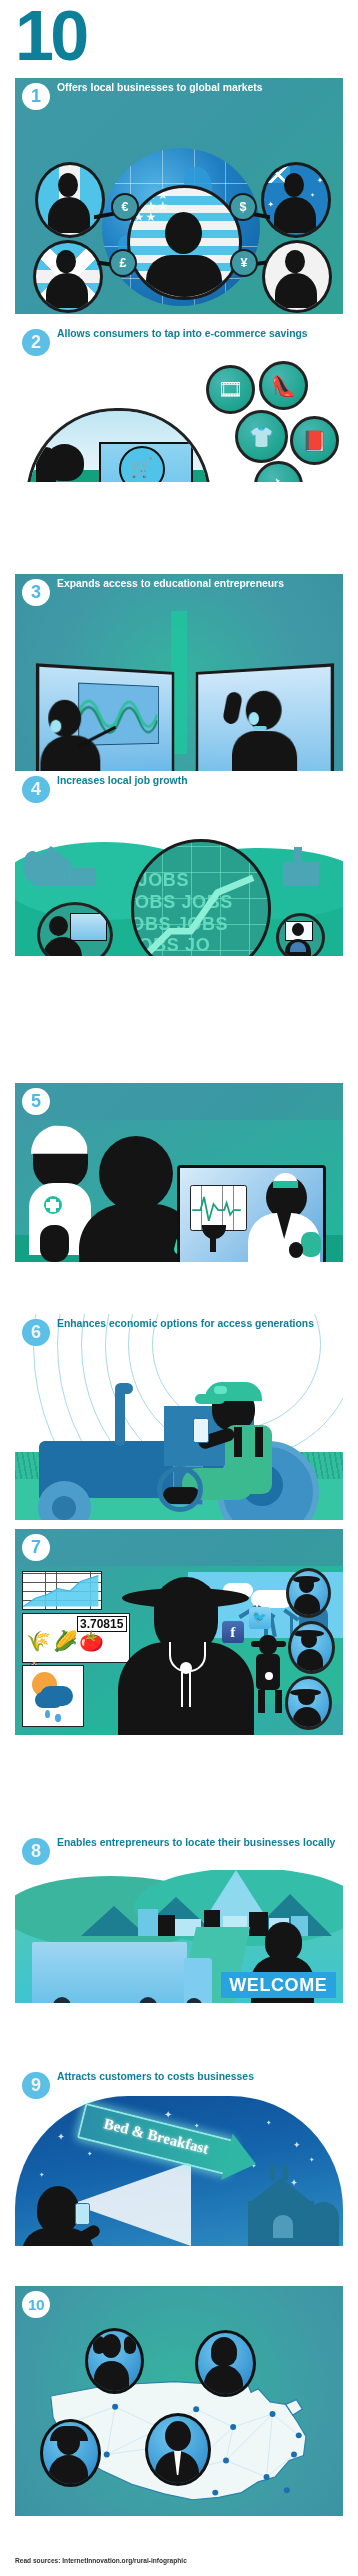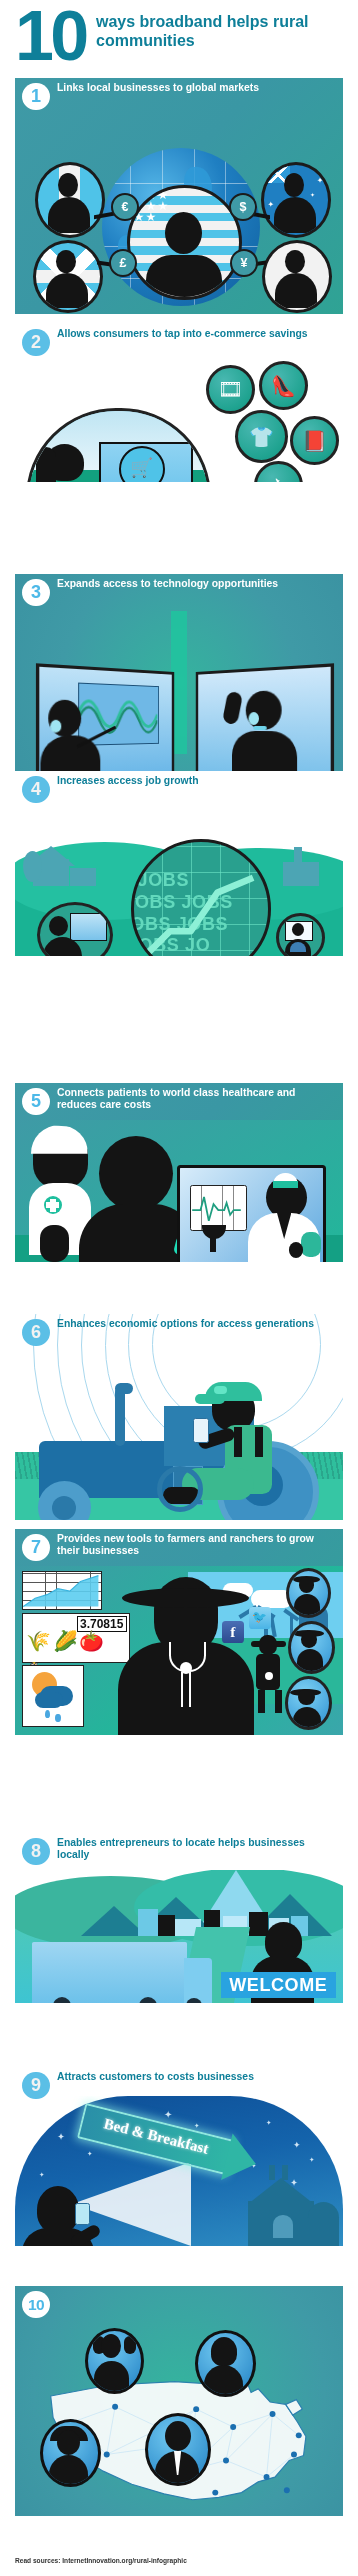"ways broadband helps rural communities" div.header-title { html: <div>ways broadband helps rural communities</div> -> none }
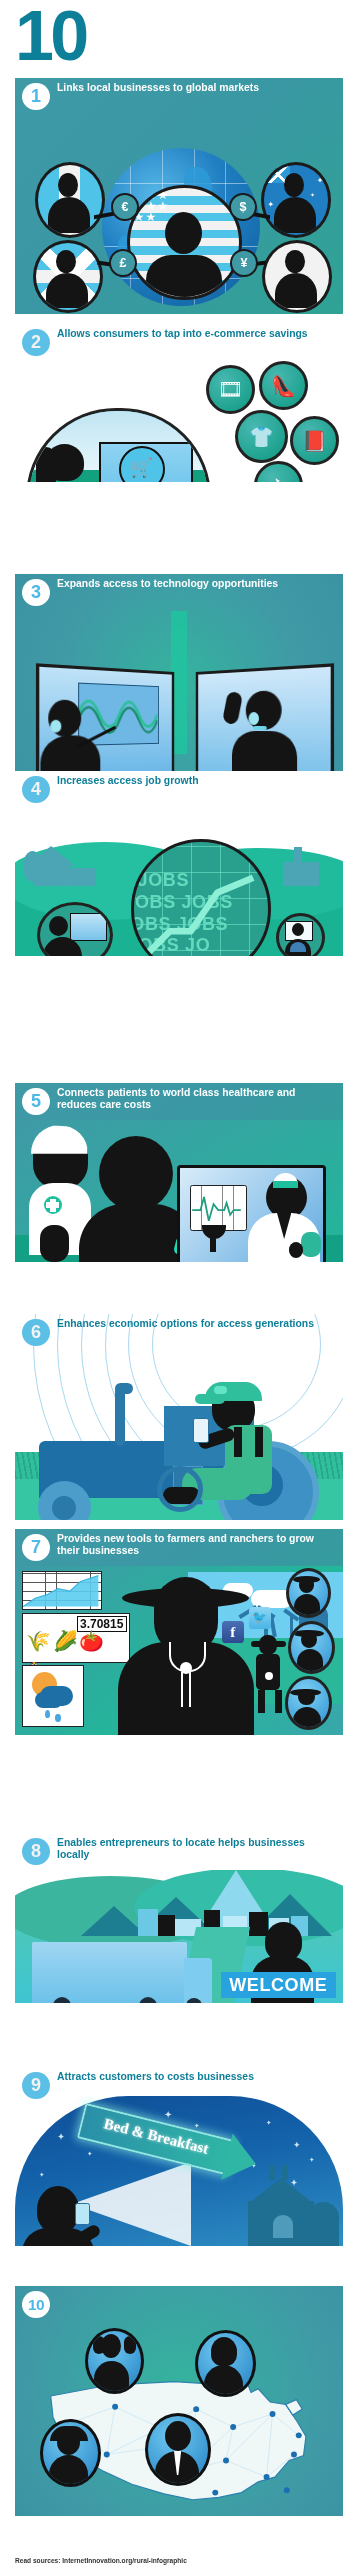"Links local businesses to global" div.hdr-text { text: Links -> Offers }
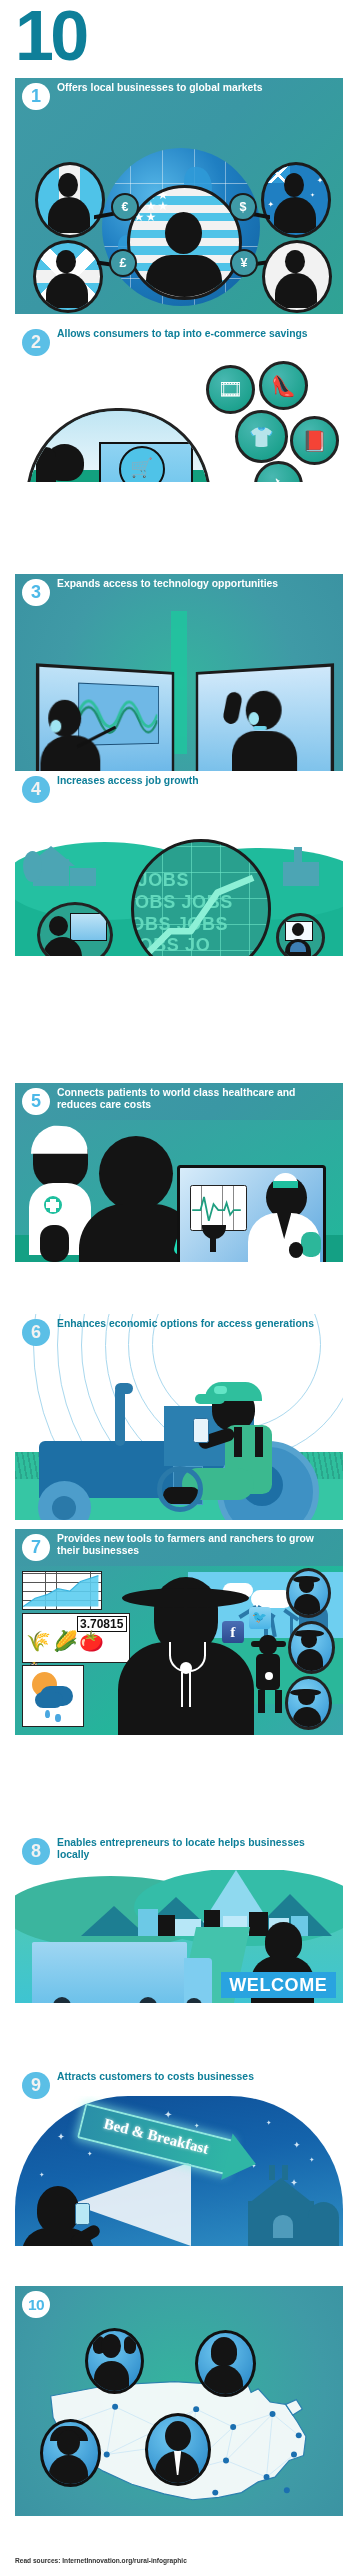"Expands access to technology" div.hdr-text { text: technology opportunities -> educational entrepreneurs }
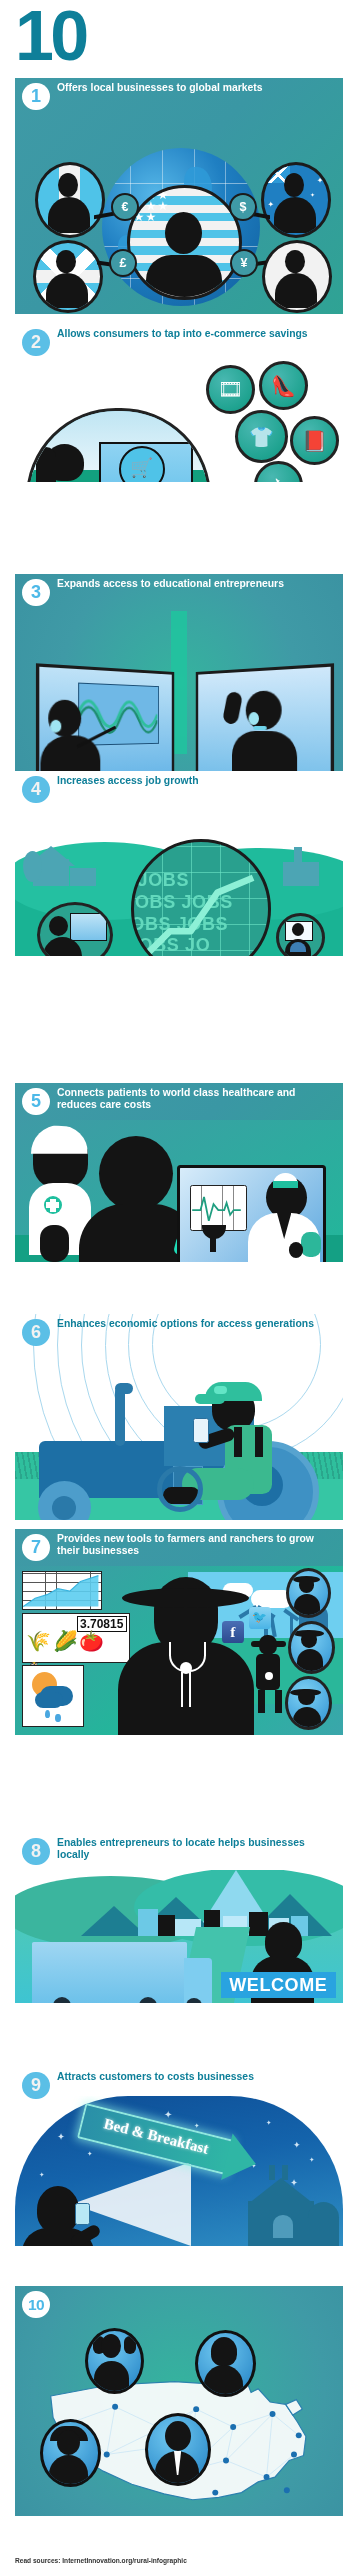"Increases access job growth" div.hdr-text { text: access -> local }
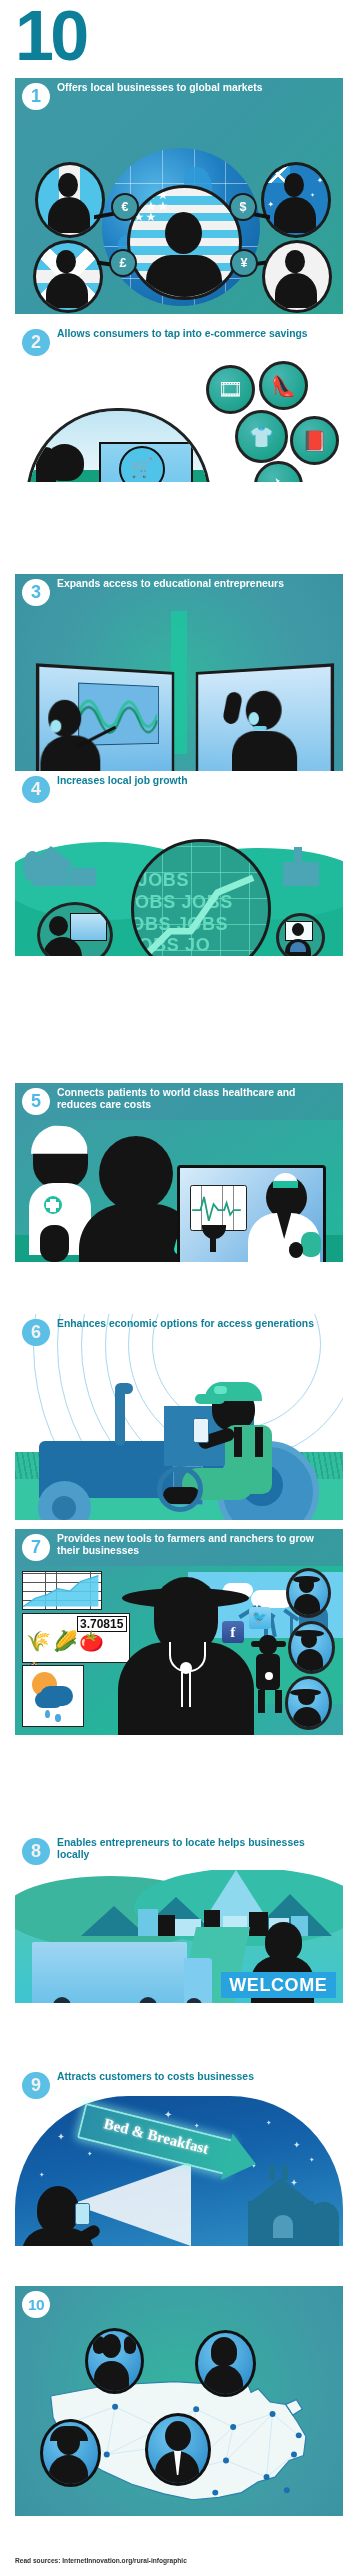"Connects patients to world class" div.hdr-text { html: <div>Connects patients to world class healthcare and reduces care costs</div> -> none }
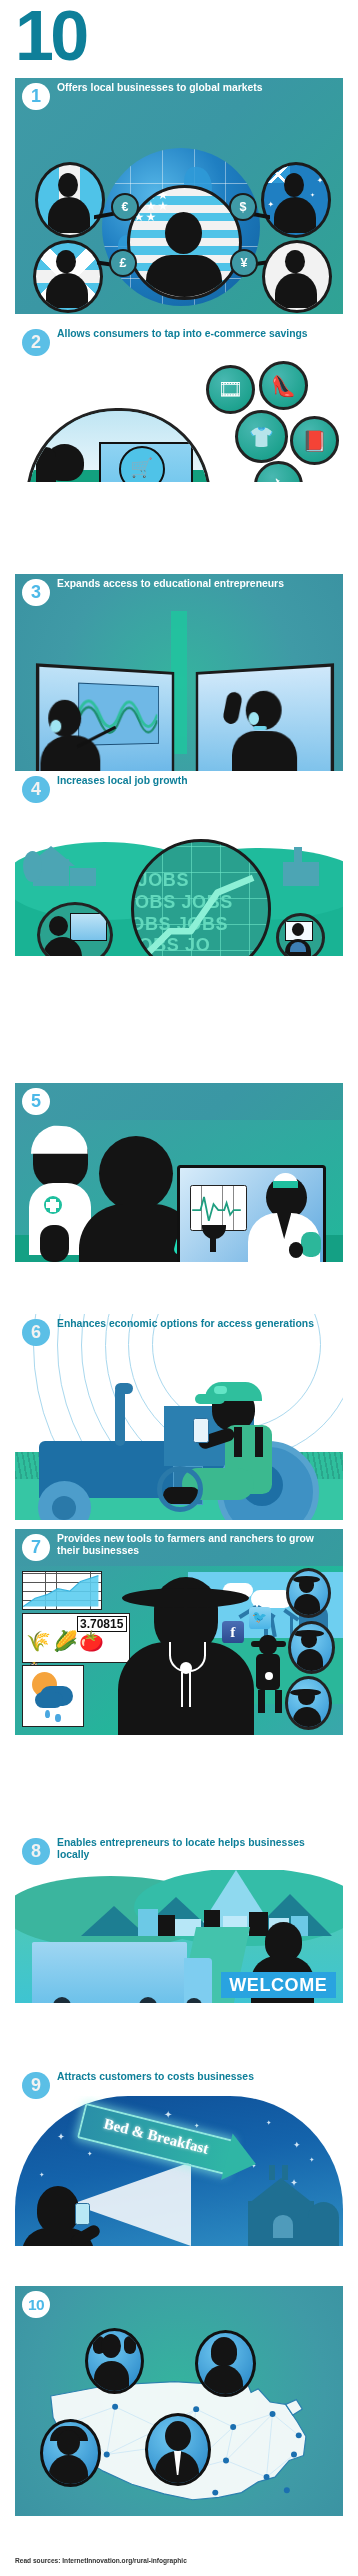"Provides new tools to farmers" div.hdr-text { html: <div>Provides new tools to farmers and ranchers to grow their businesses</div> -> none }
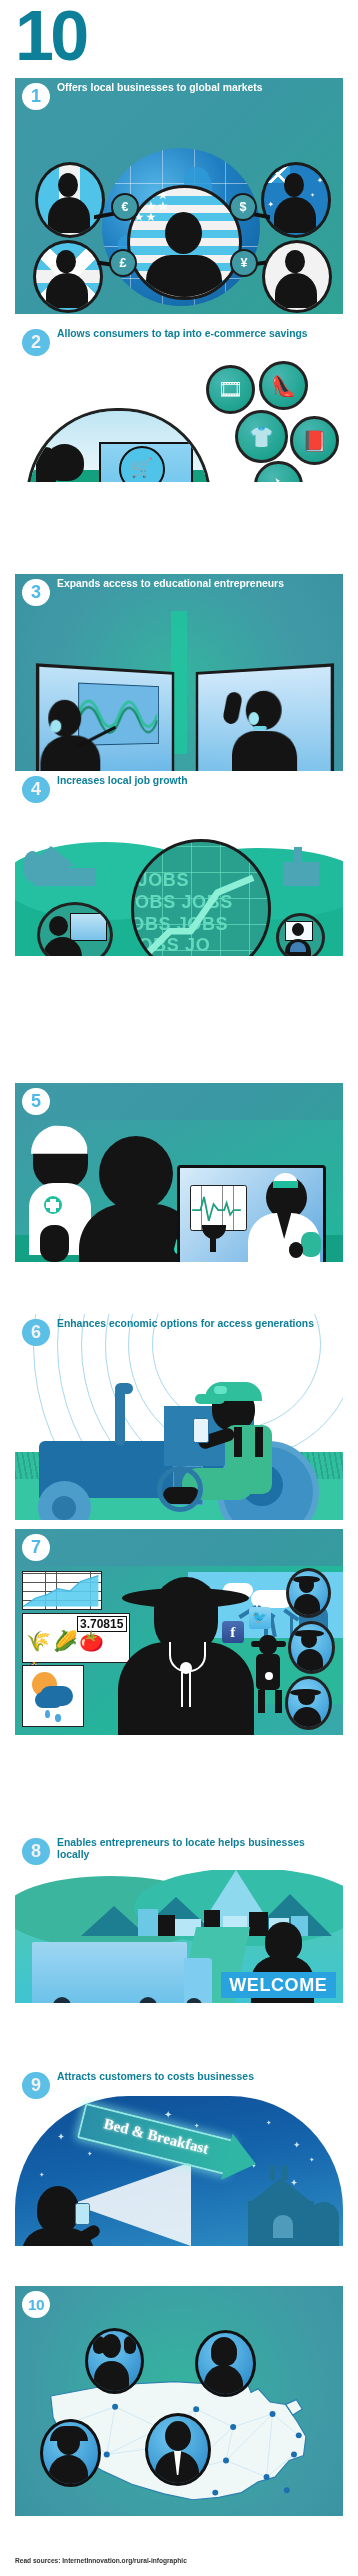"Enables entrepreneurs to locate helps" div.hdr-text { text: helps -> their }
